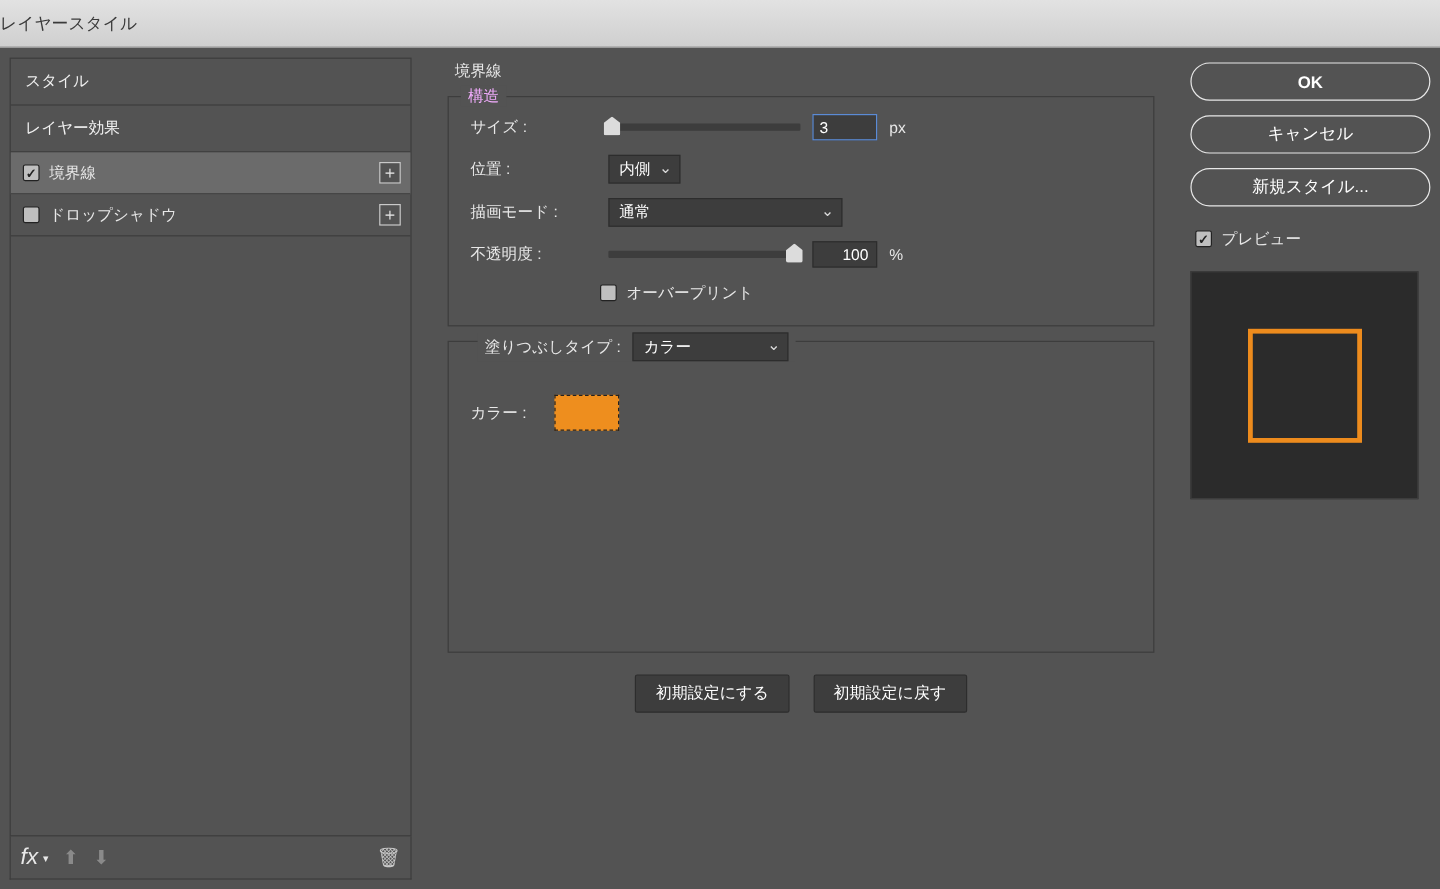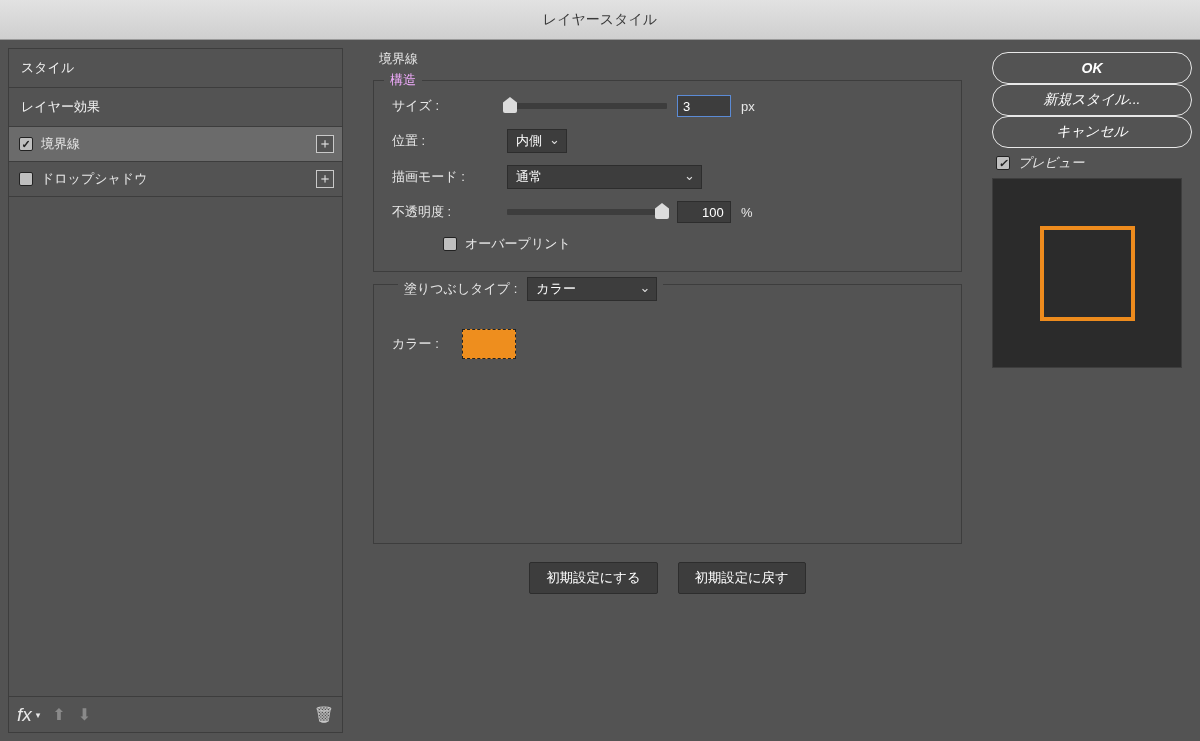"レイヤースタイル" .titlebar { justify-content: center -> none }
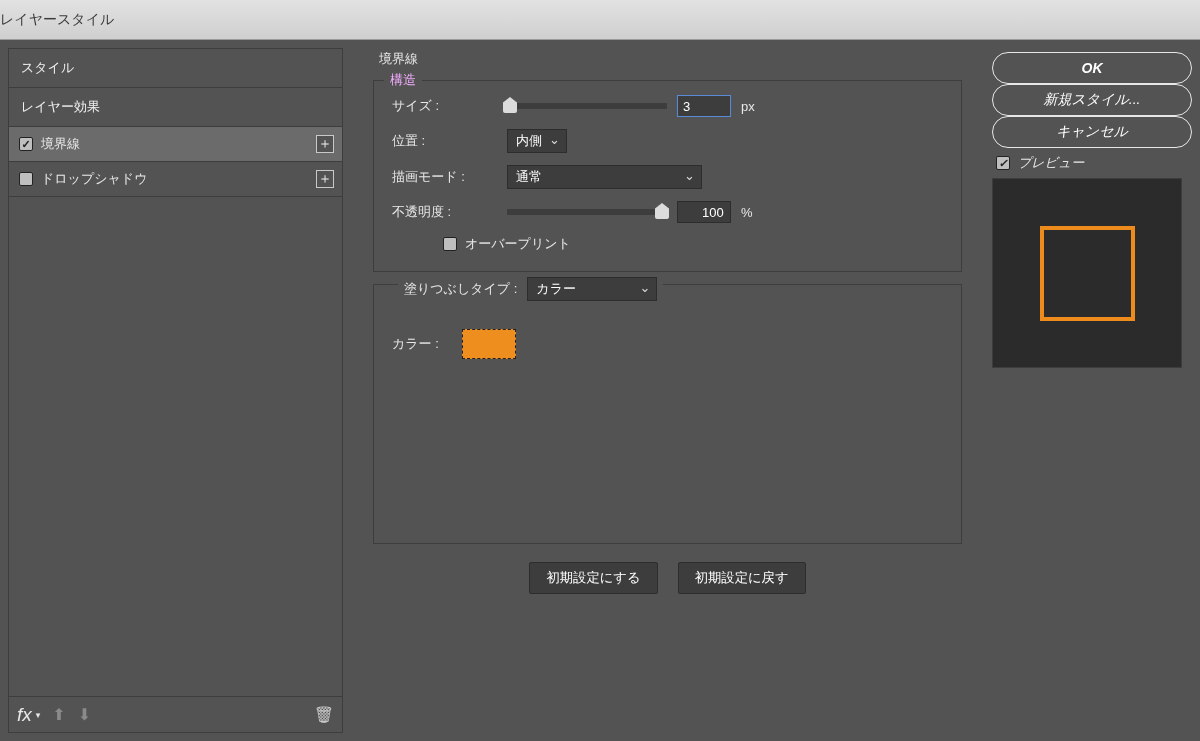"OK" .right { font-style: italic -> none; gap: 0 -> 12px }
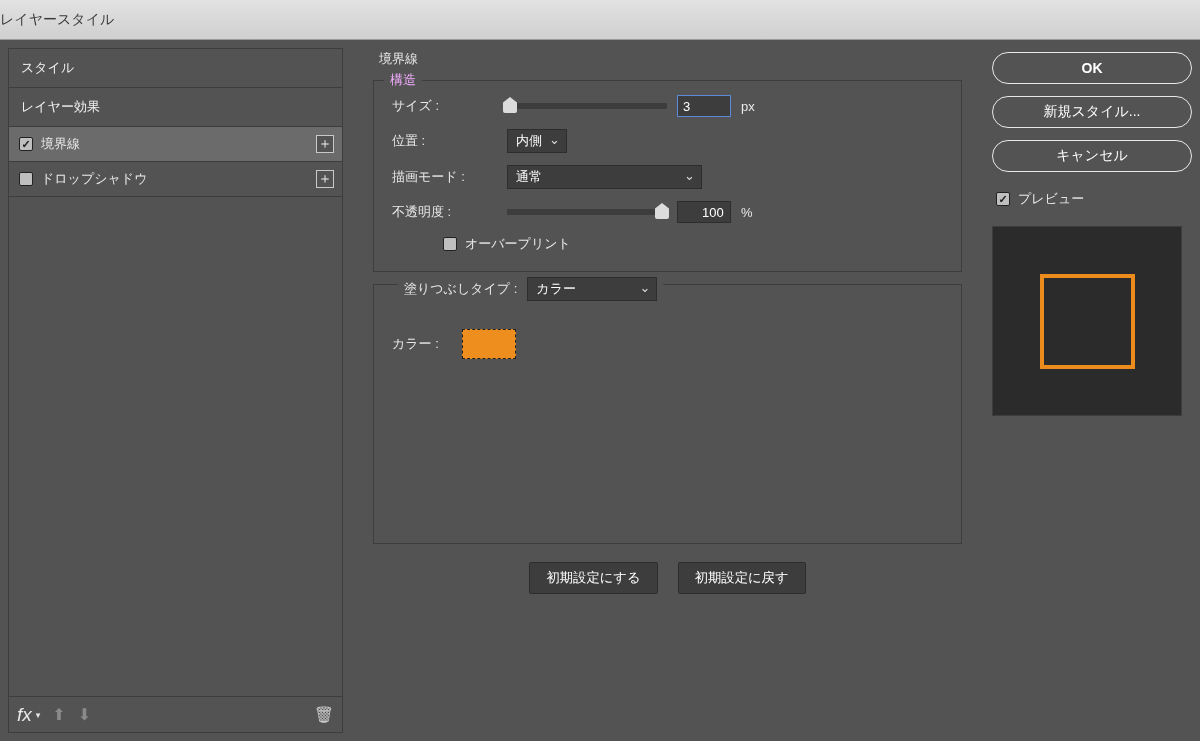"新規スタイル..." div.btn-round { order: before "キャンセル" -> after "キャンセル" }
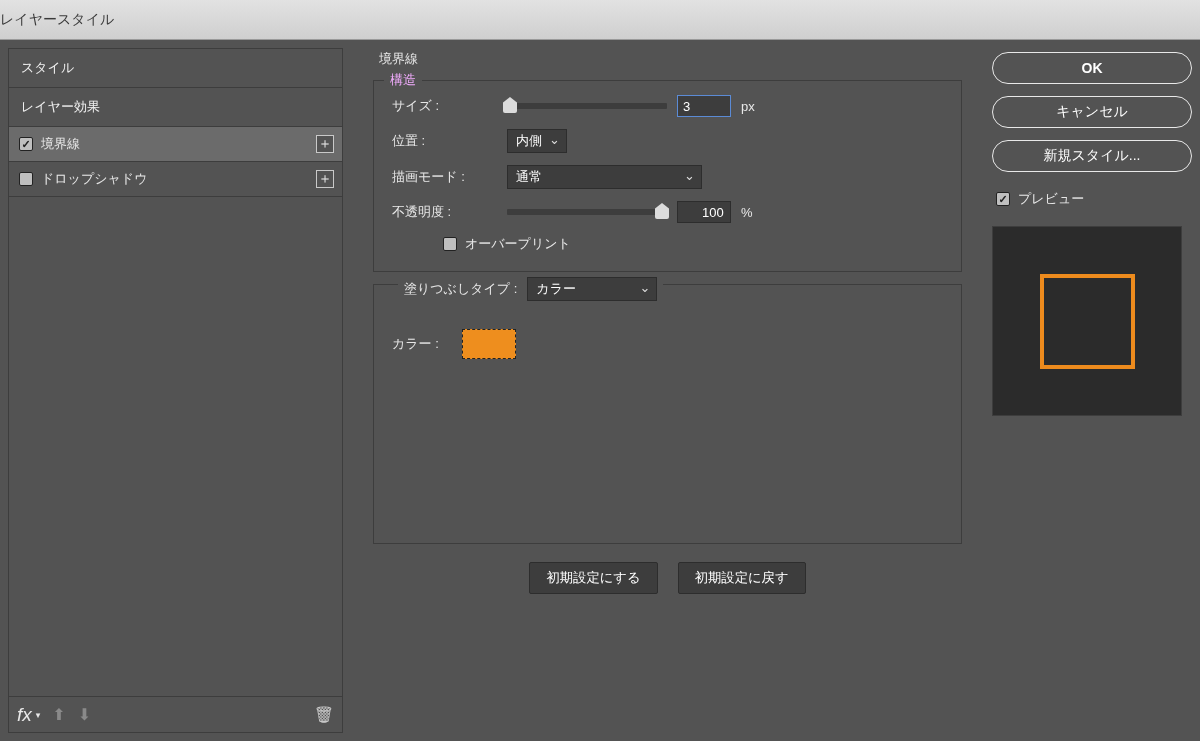"オーバープリント" .overprint-row { margin-left: 51px -> 108px }
